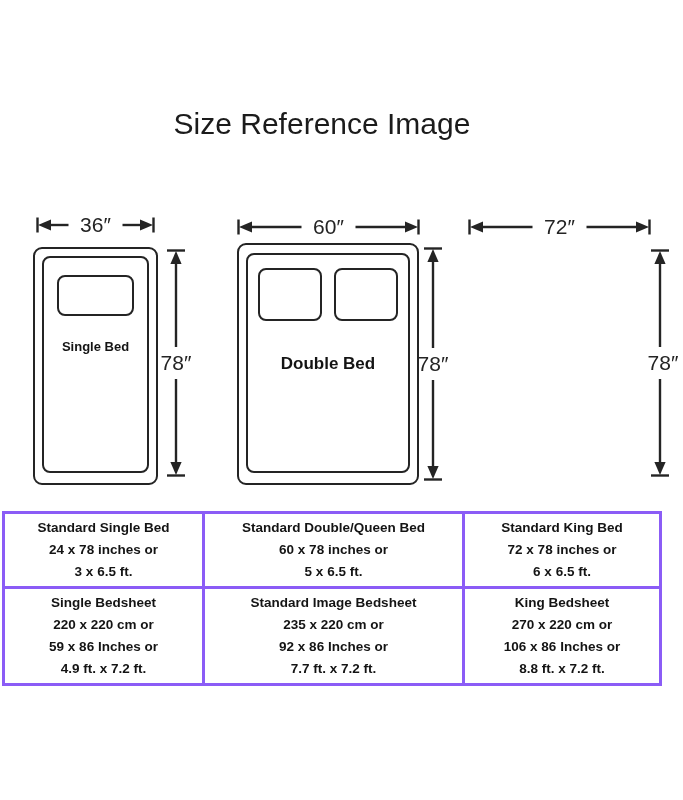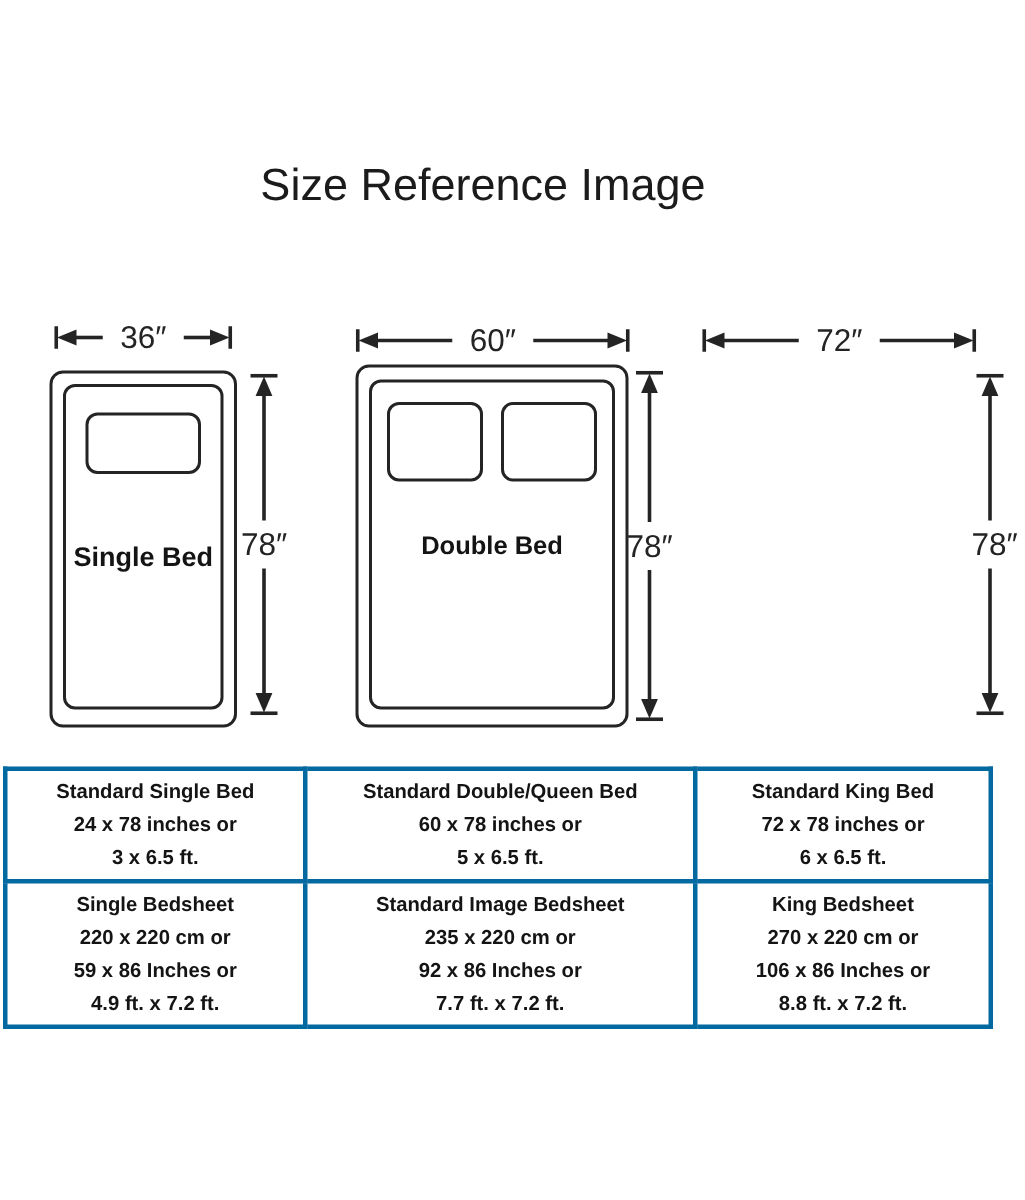"Single Bed" .bed-single .bed-label { font-size: 18px -> 13px; top: 112px -> 90px }
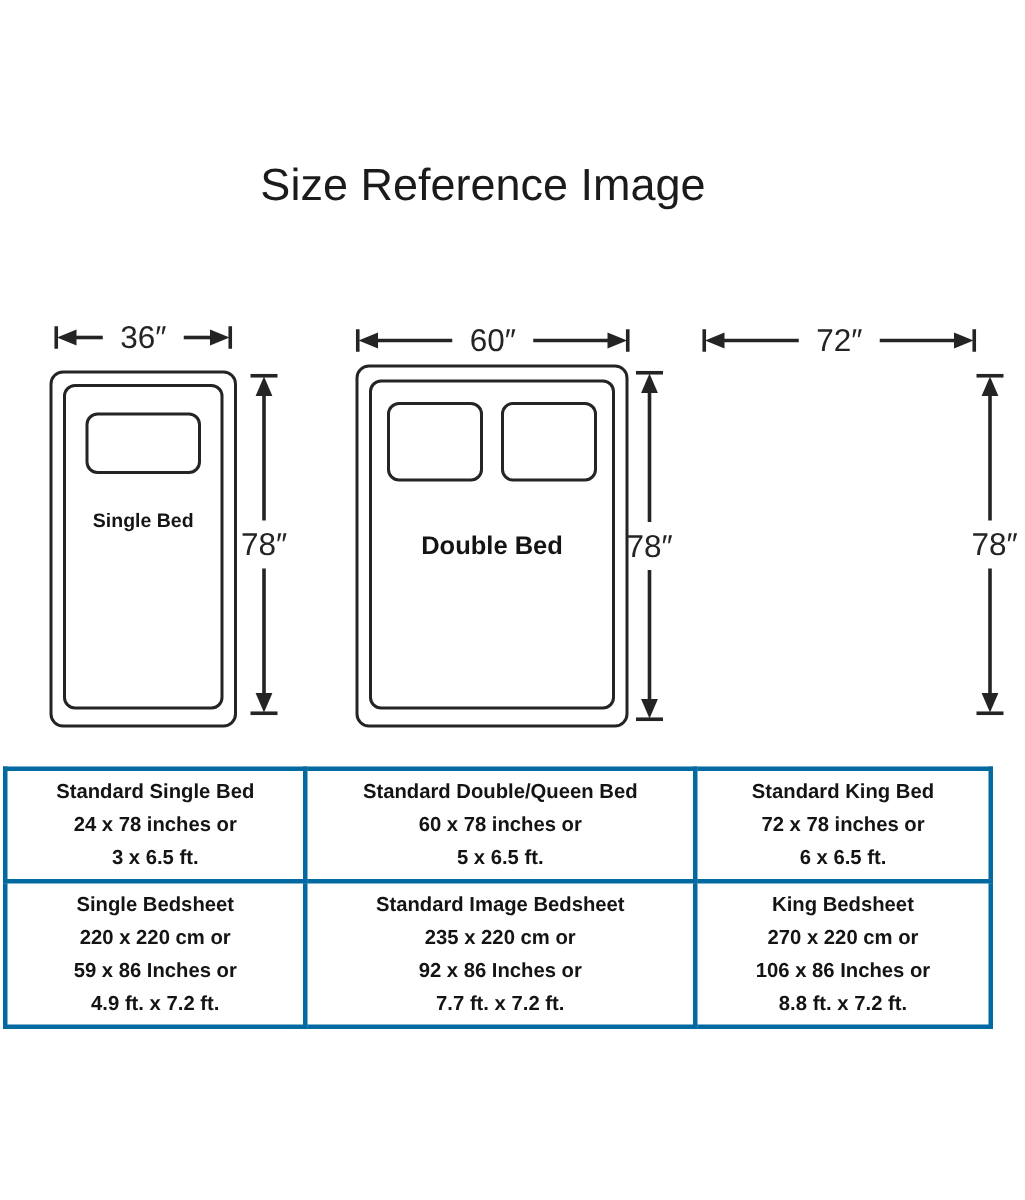"Standard Single Bed" .size-table td { border: 3px solid #0369a1 -> 3px solid #8b5cf6 }
